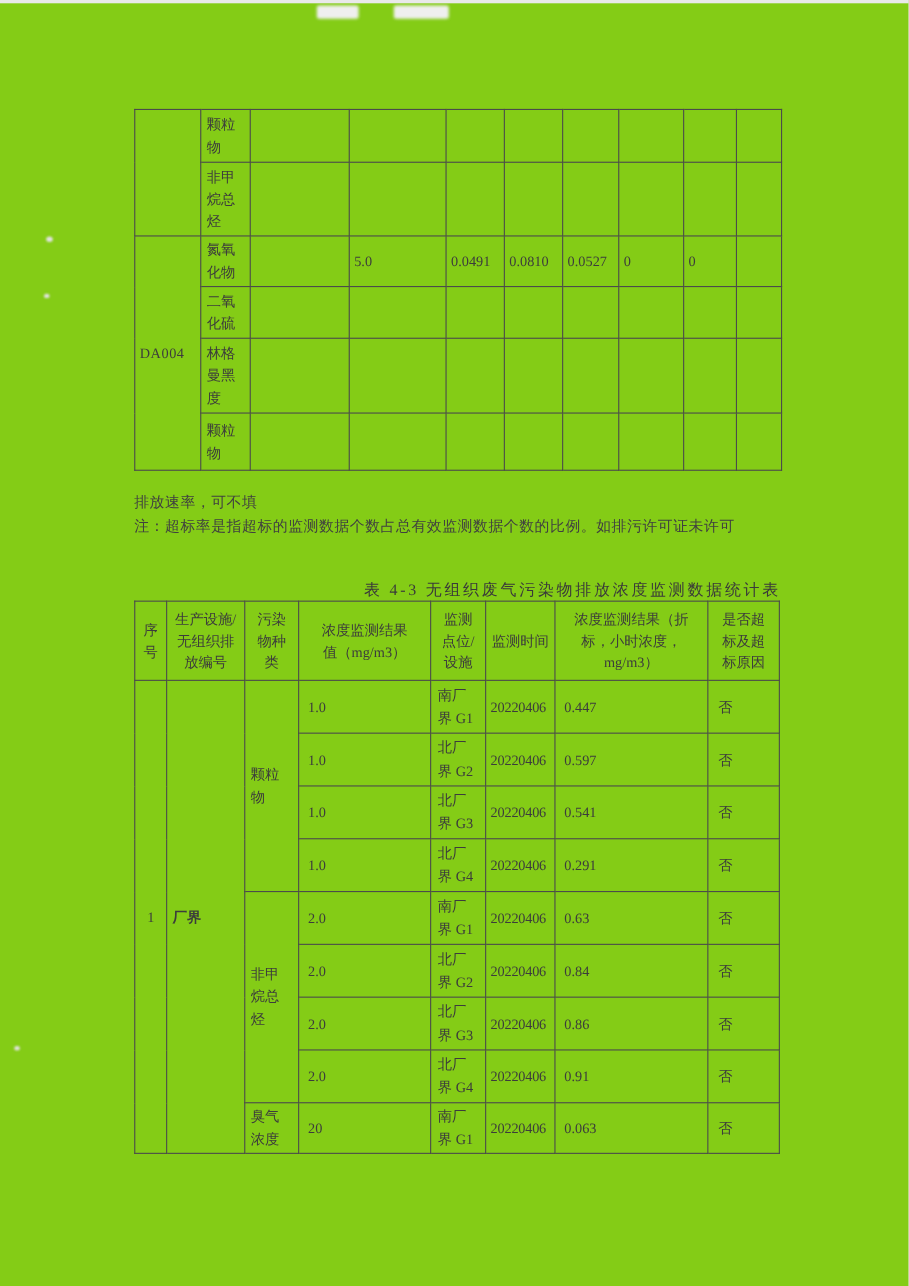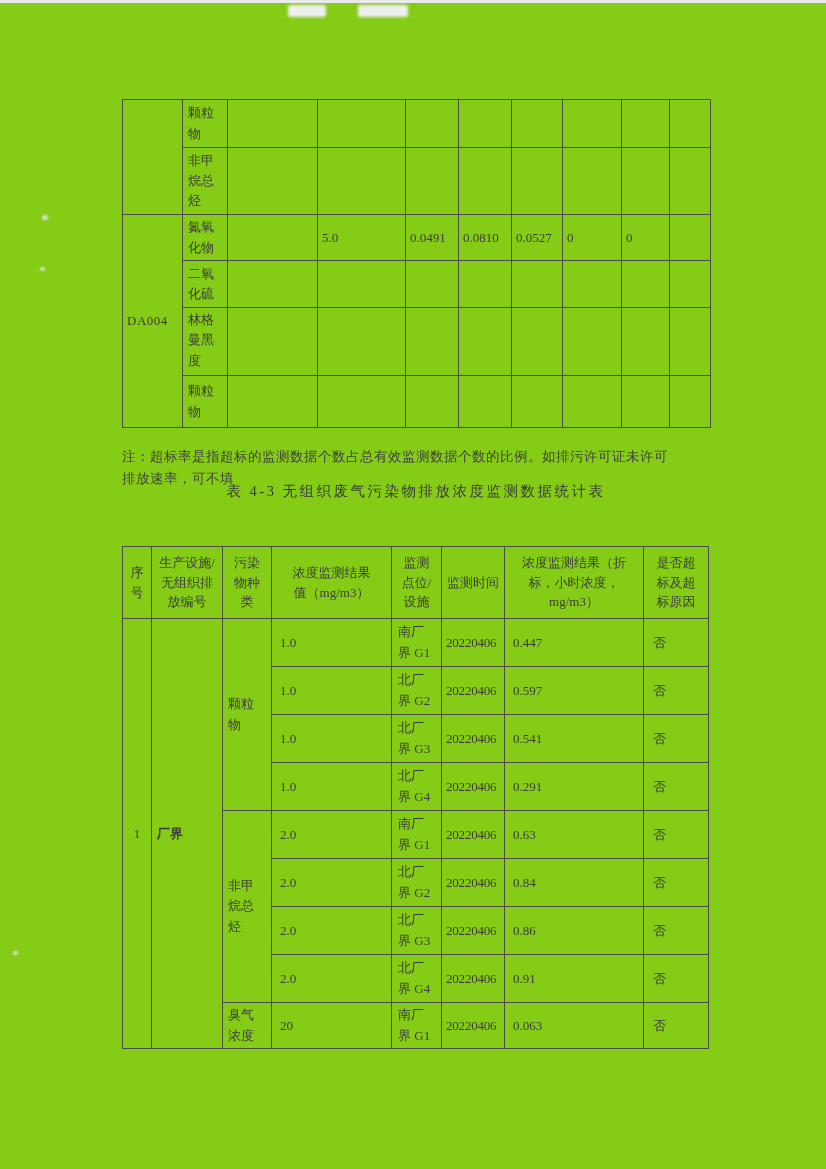"林格" .r68 { font-family: Liberation Mono, monospace -> none }
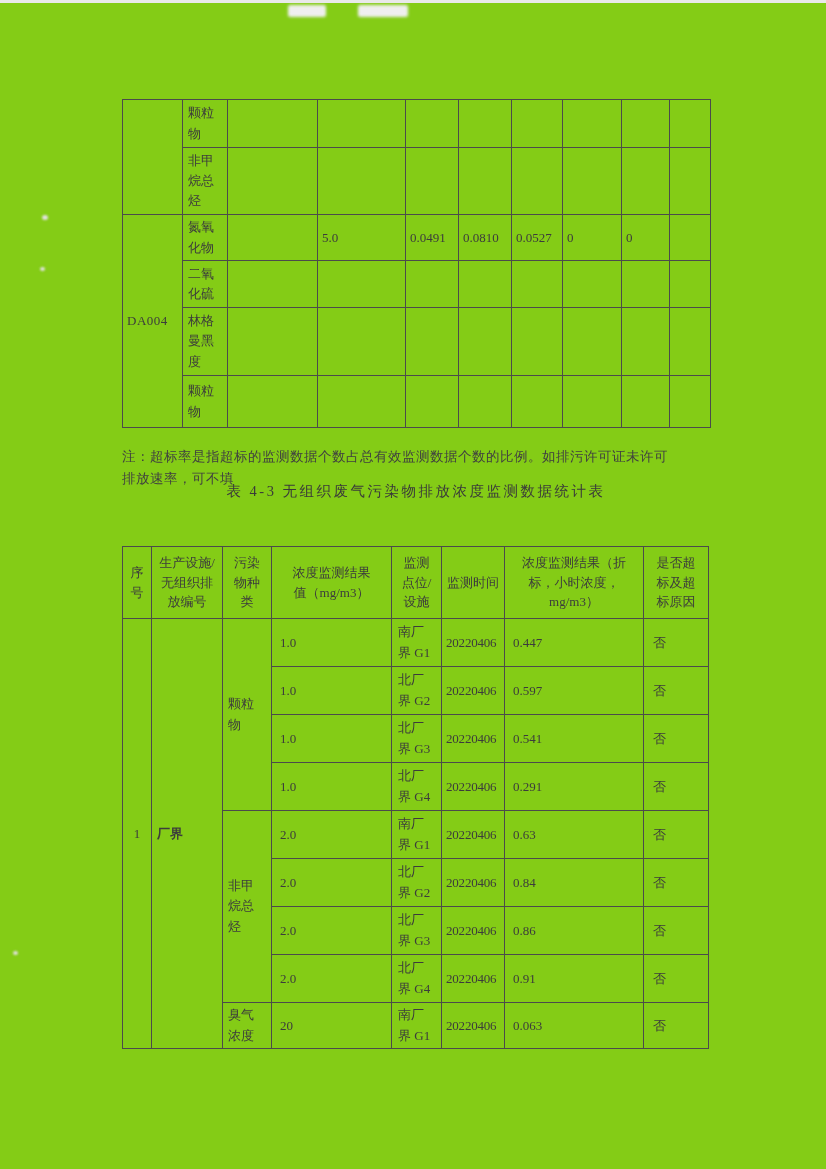"注：超标率是指超标的监测数据个数占总有效监测数据个数的比例。如排污许可证未许可" div { order: before "排放速率，可不填" -> after "排放速率，可不填" }
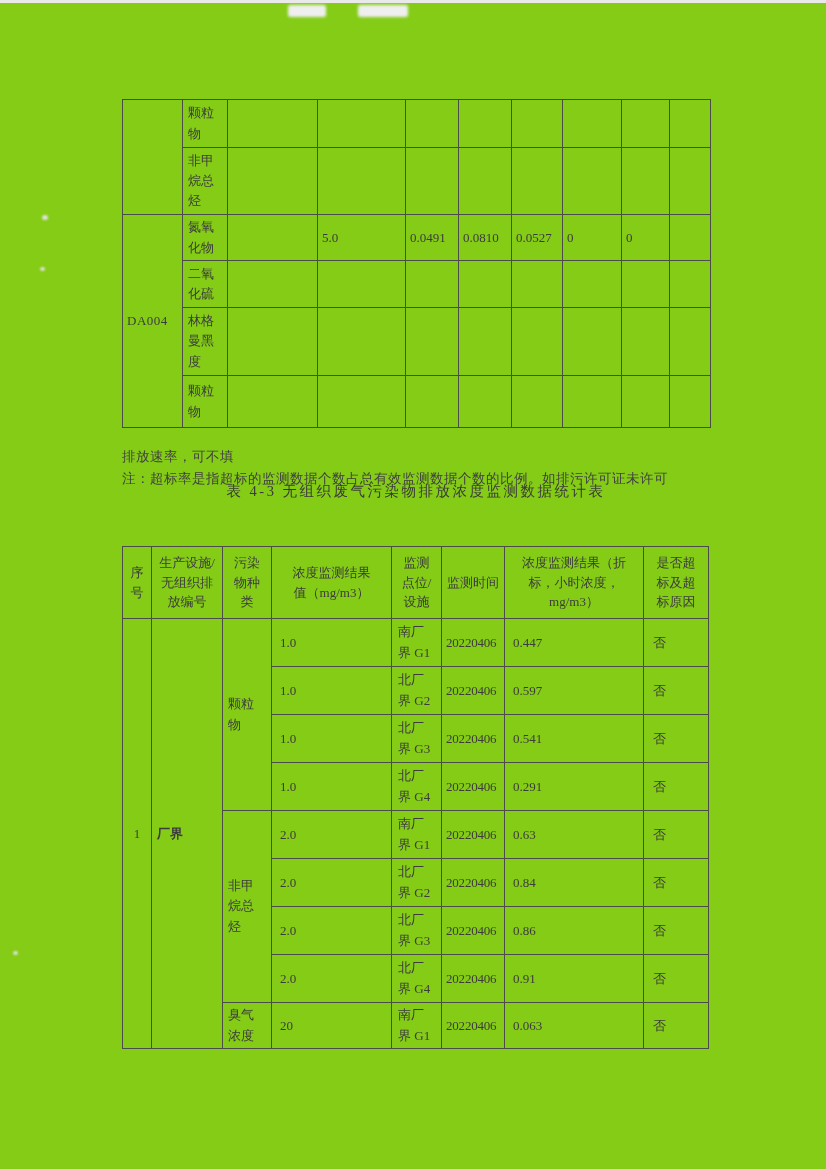"表 4-3 无组织废气污染物排放浓度监测数据统计表" .t43title { text-align: center -> right; top: 479px -> 524px }
